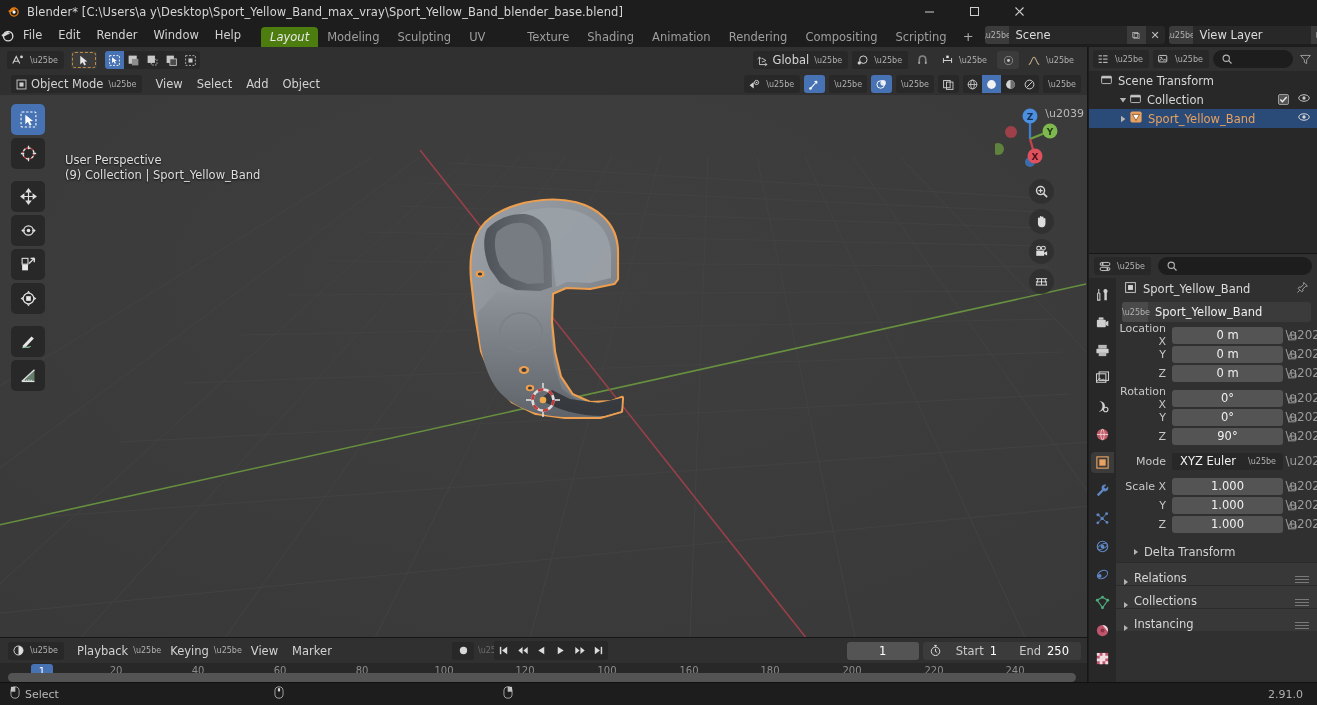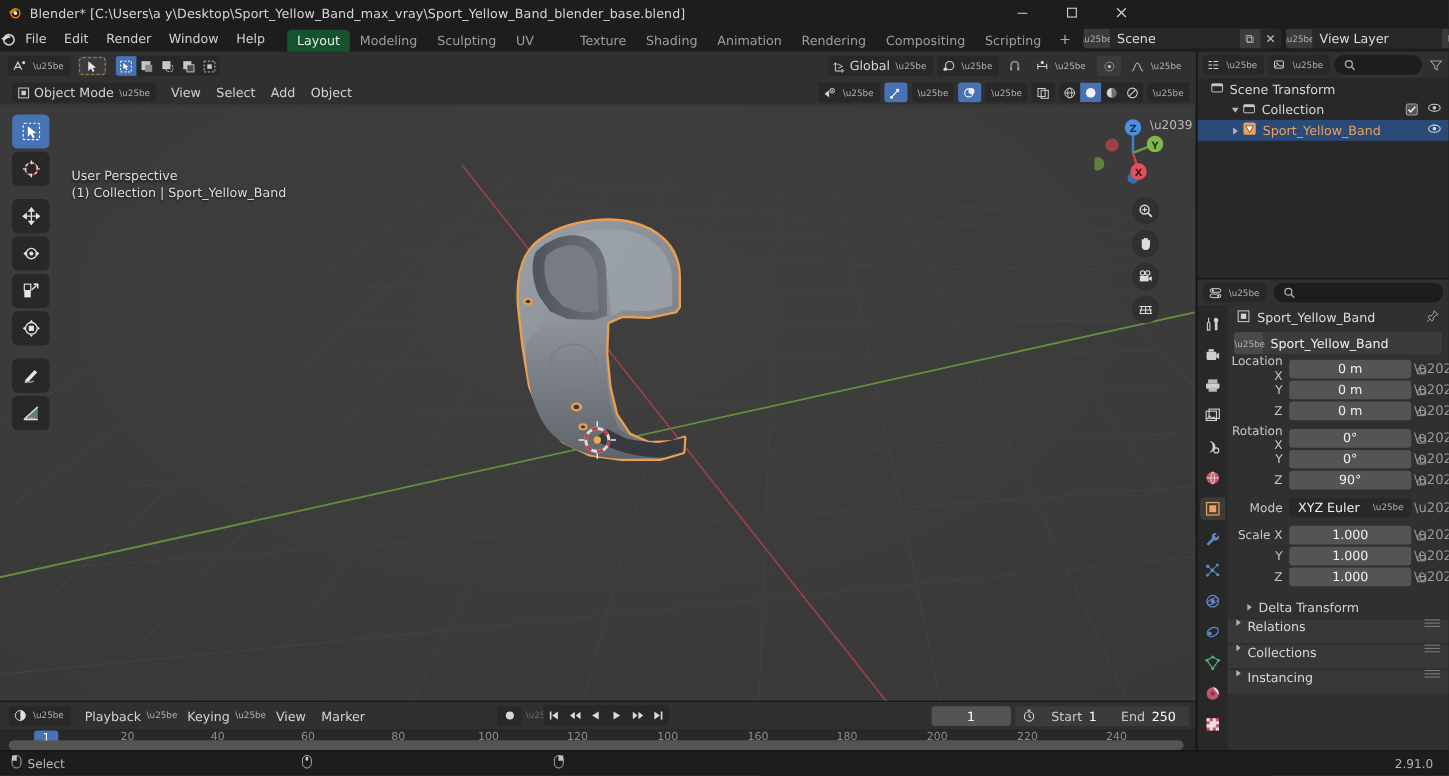"Layout" .wstab.active { background: #14532d -> #4d7c0f; font-style: none -> italic }
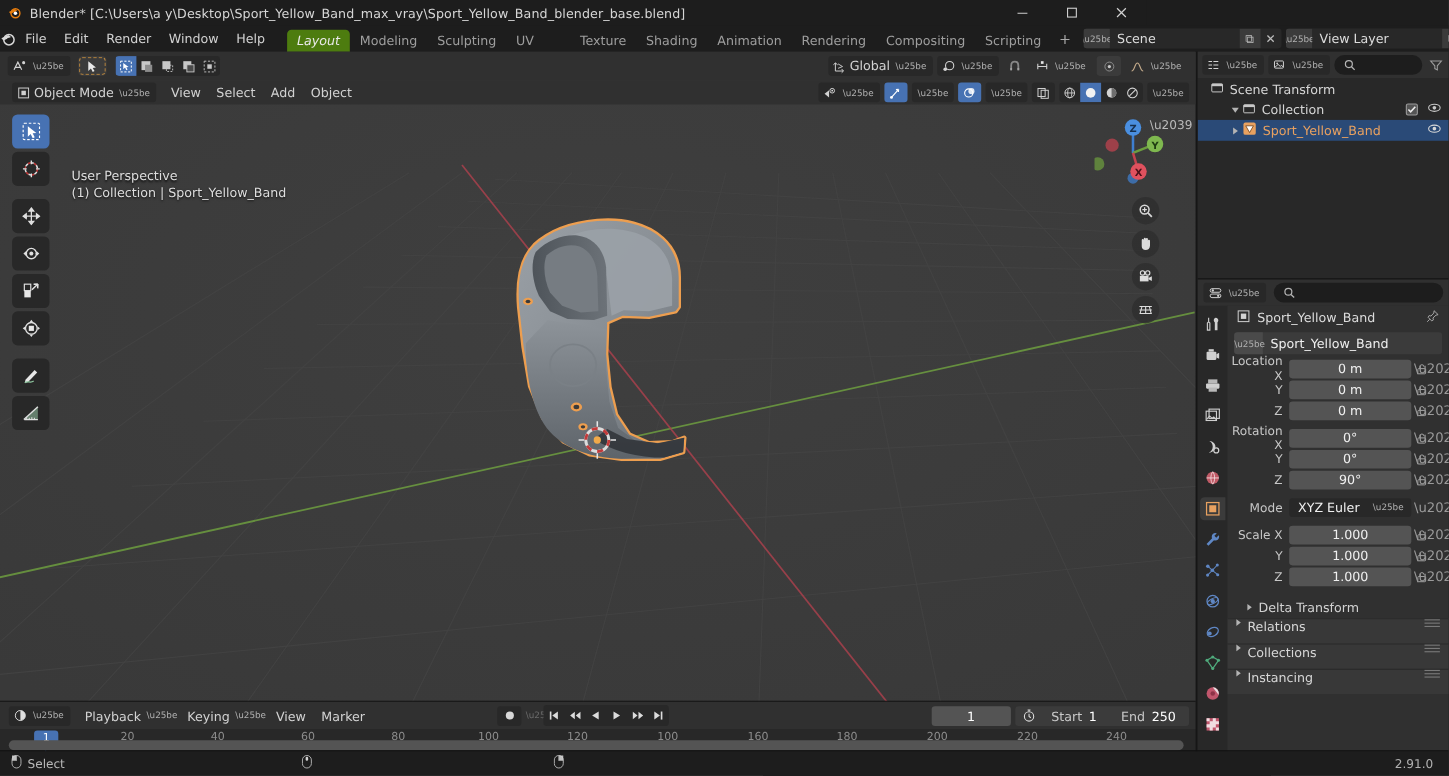"(1) Collection | Sport_Yellow_Band" div { text: 1 -> 9 }
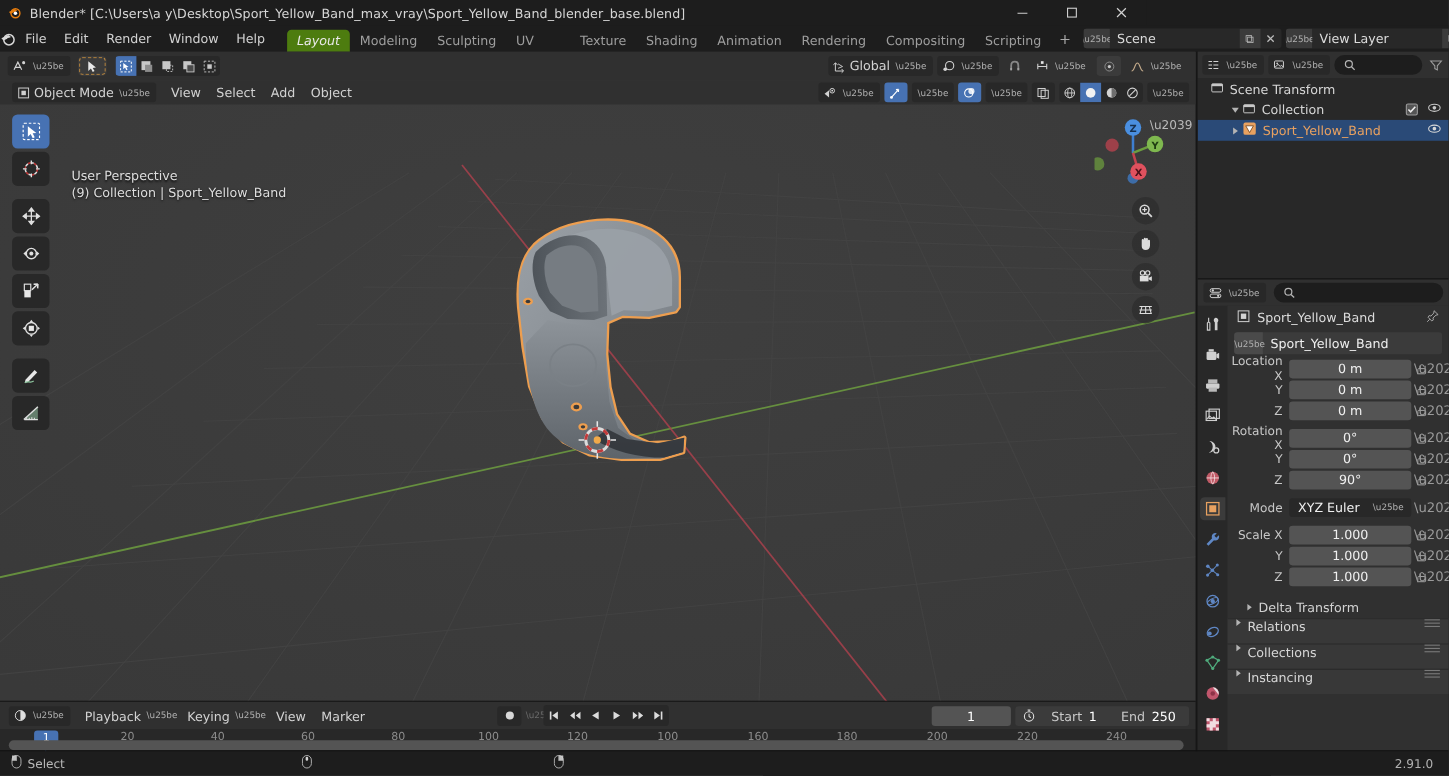"Relations" .closedpanel { align-items: flex-start -> flex-end }
